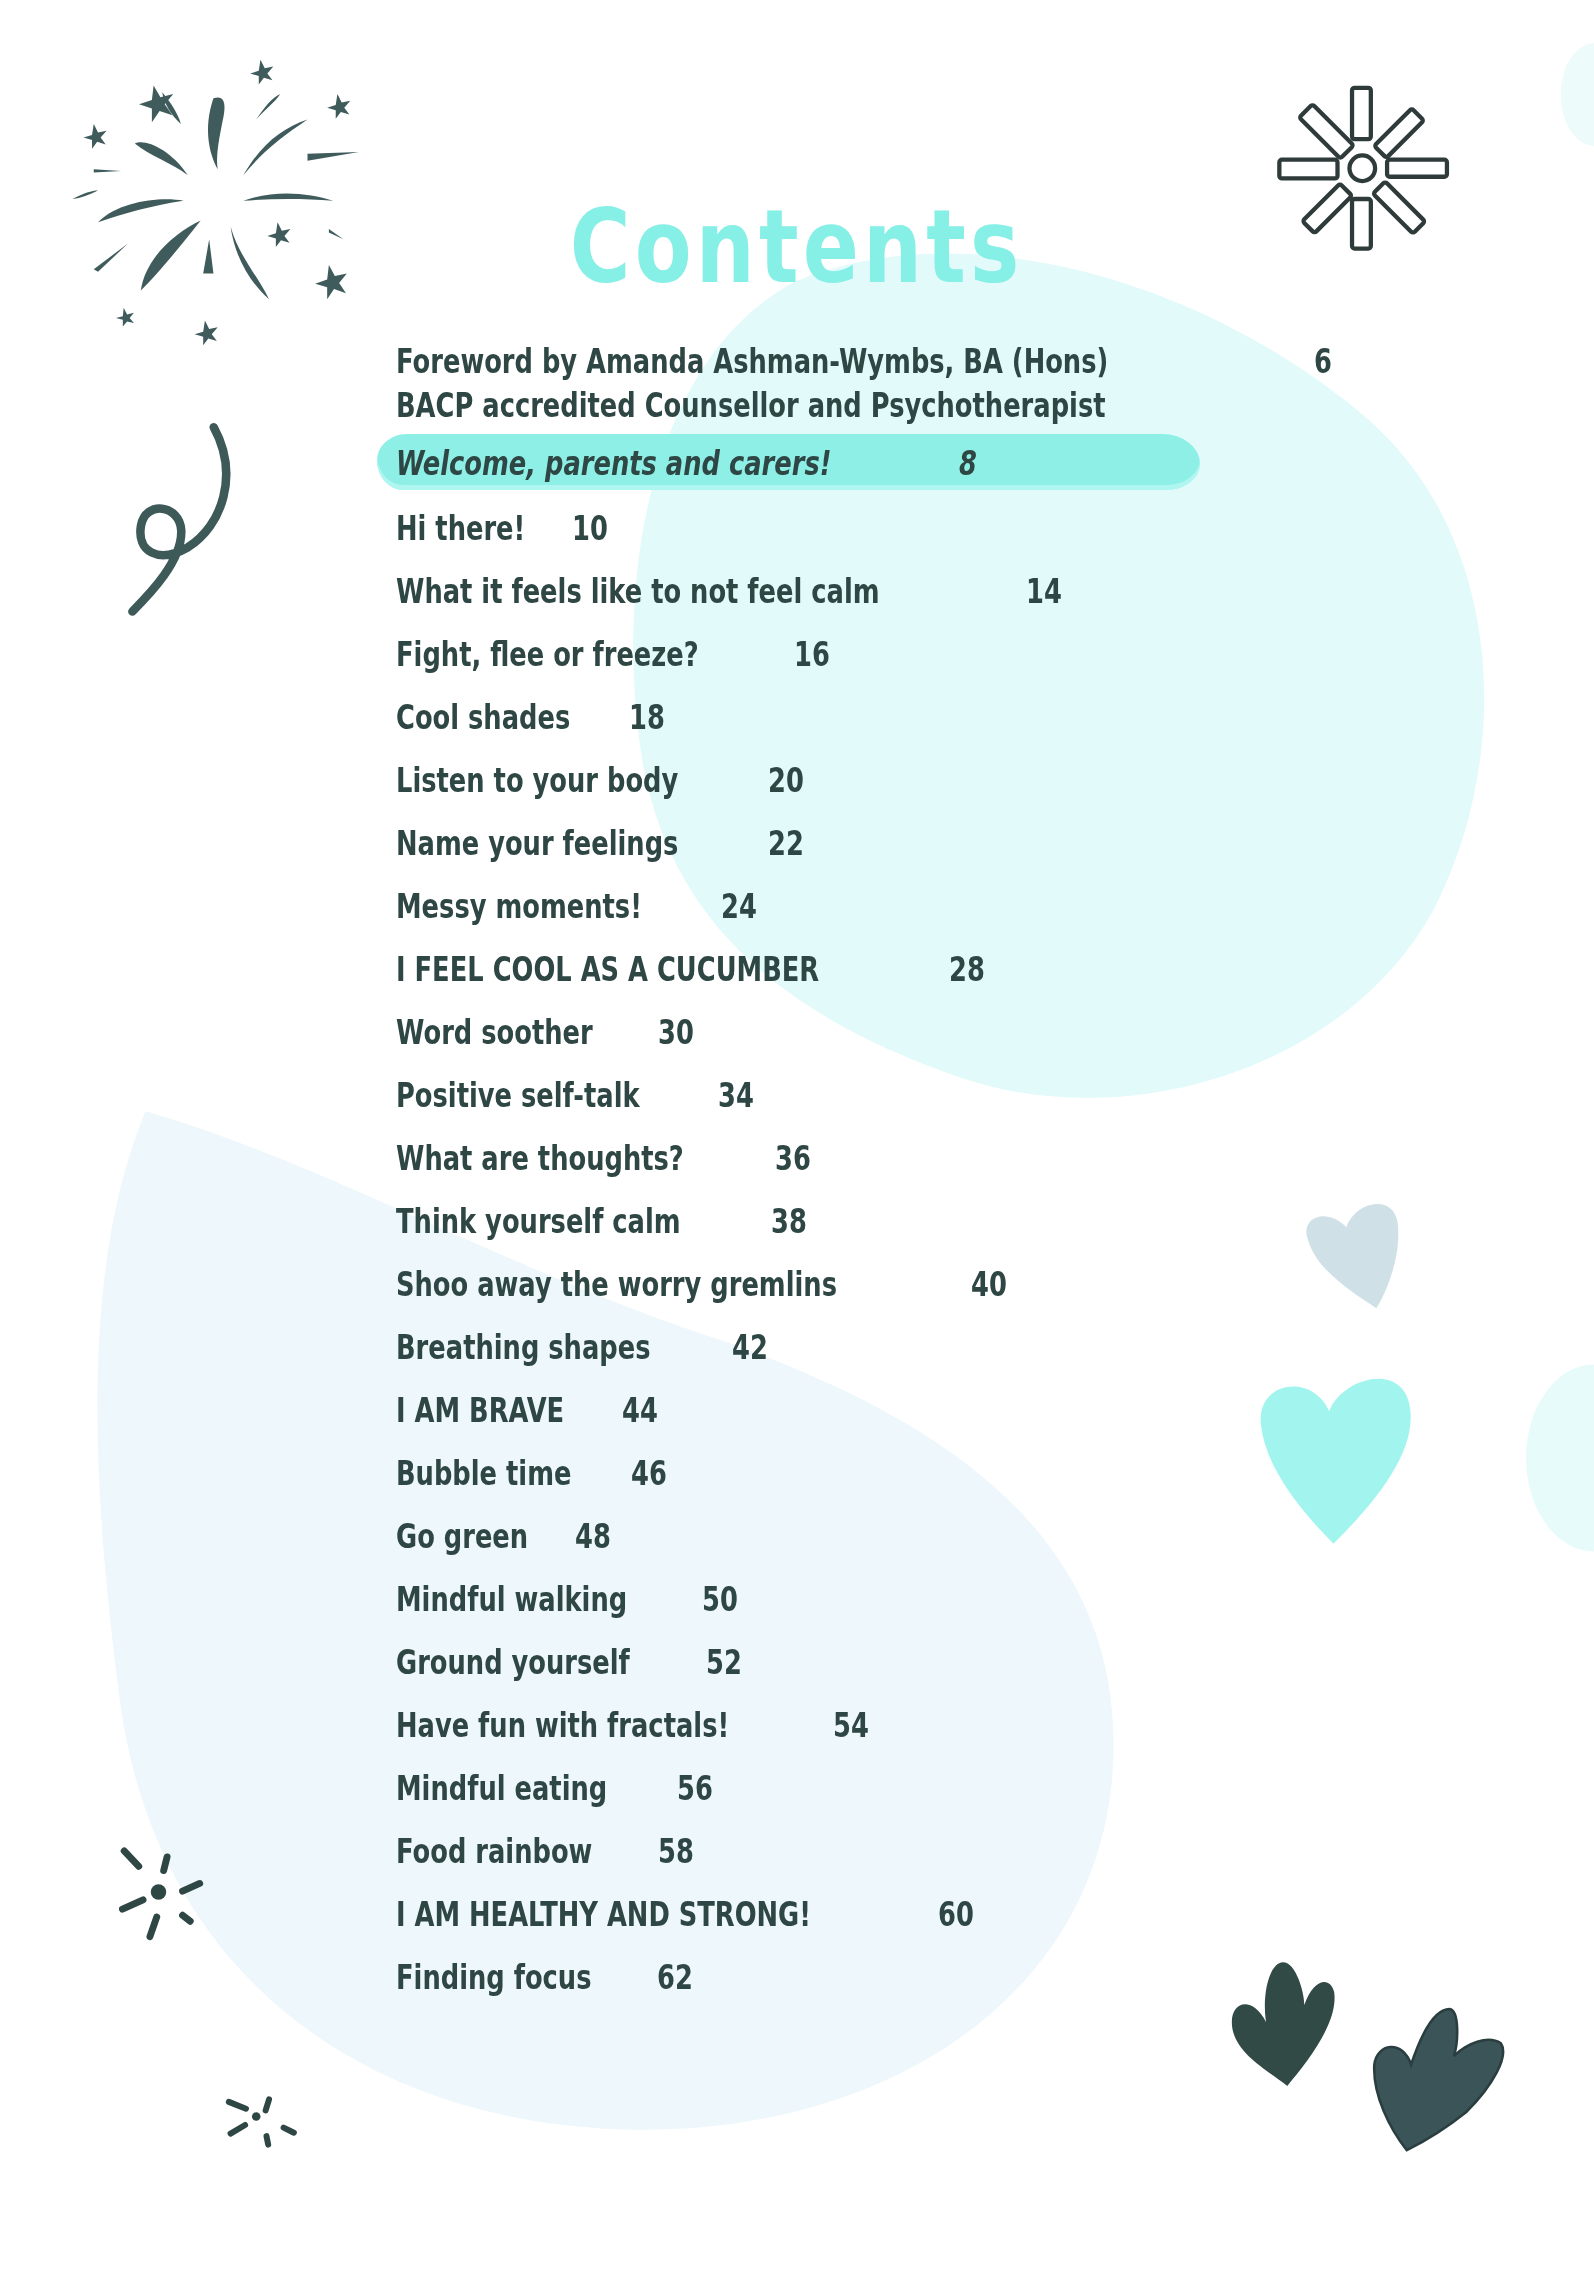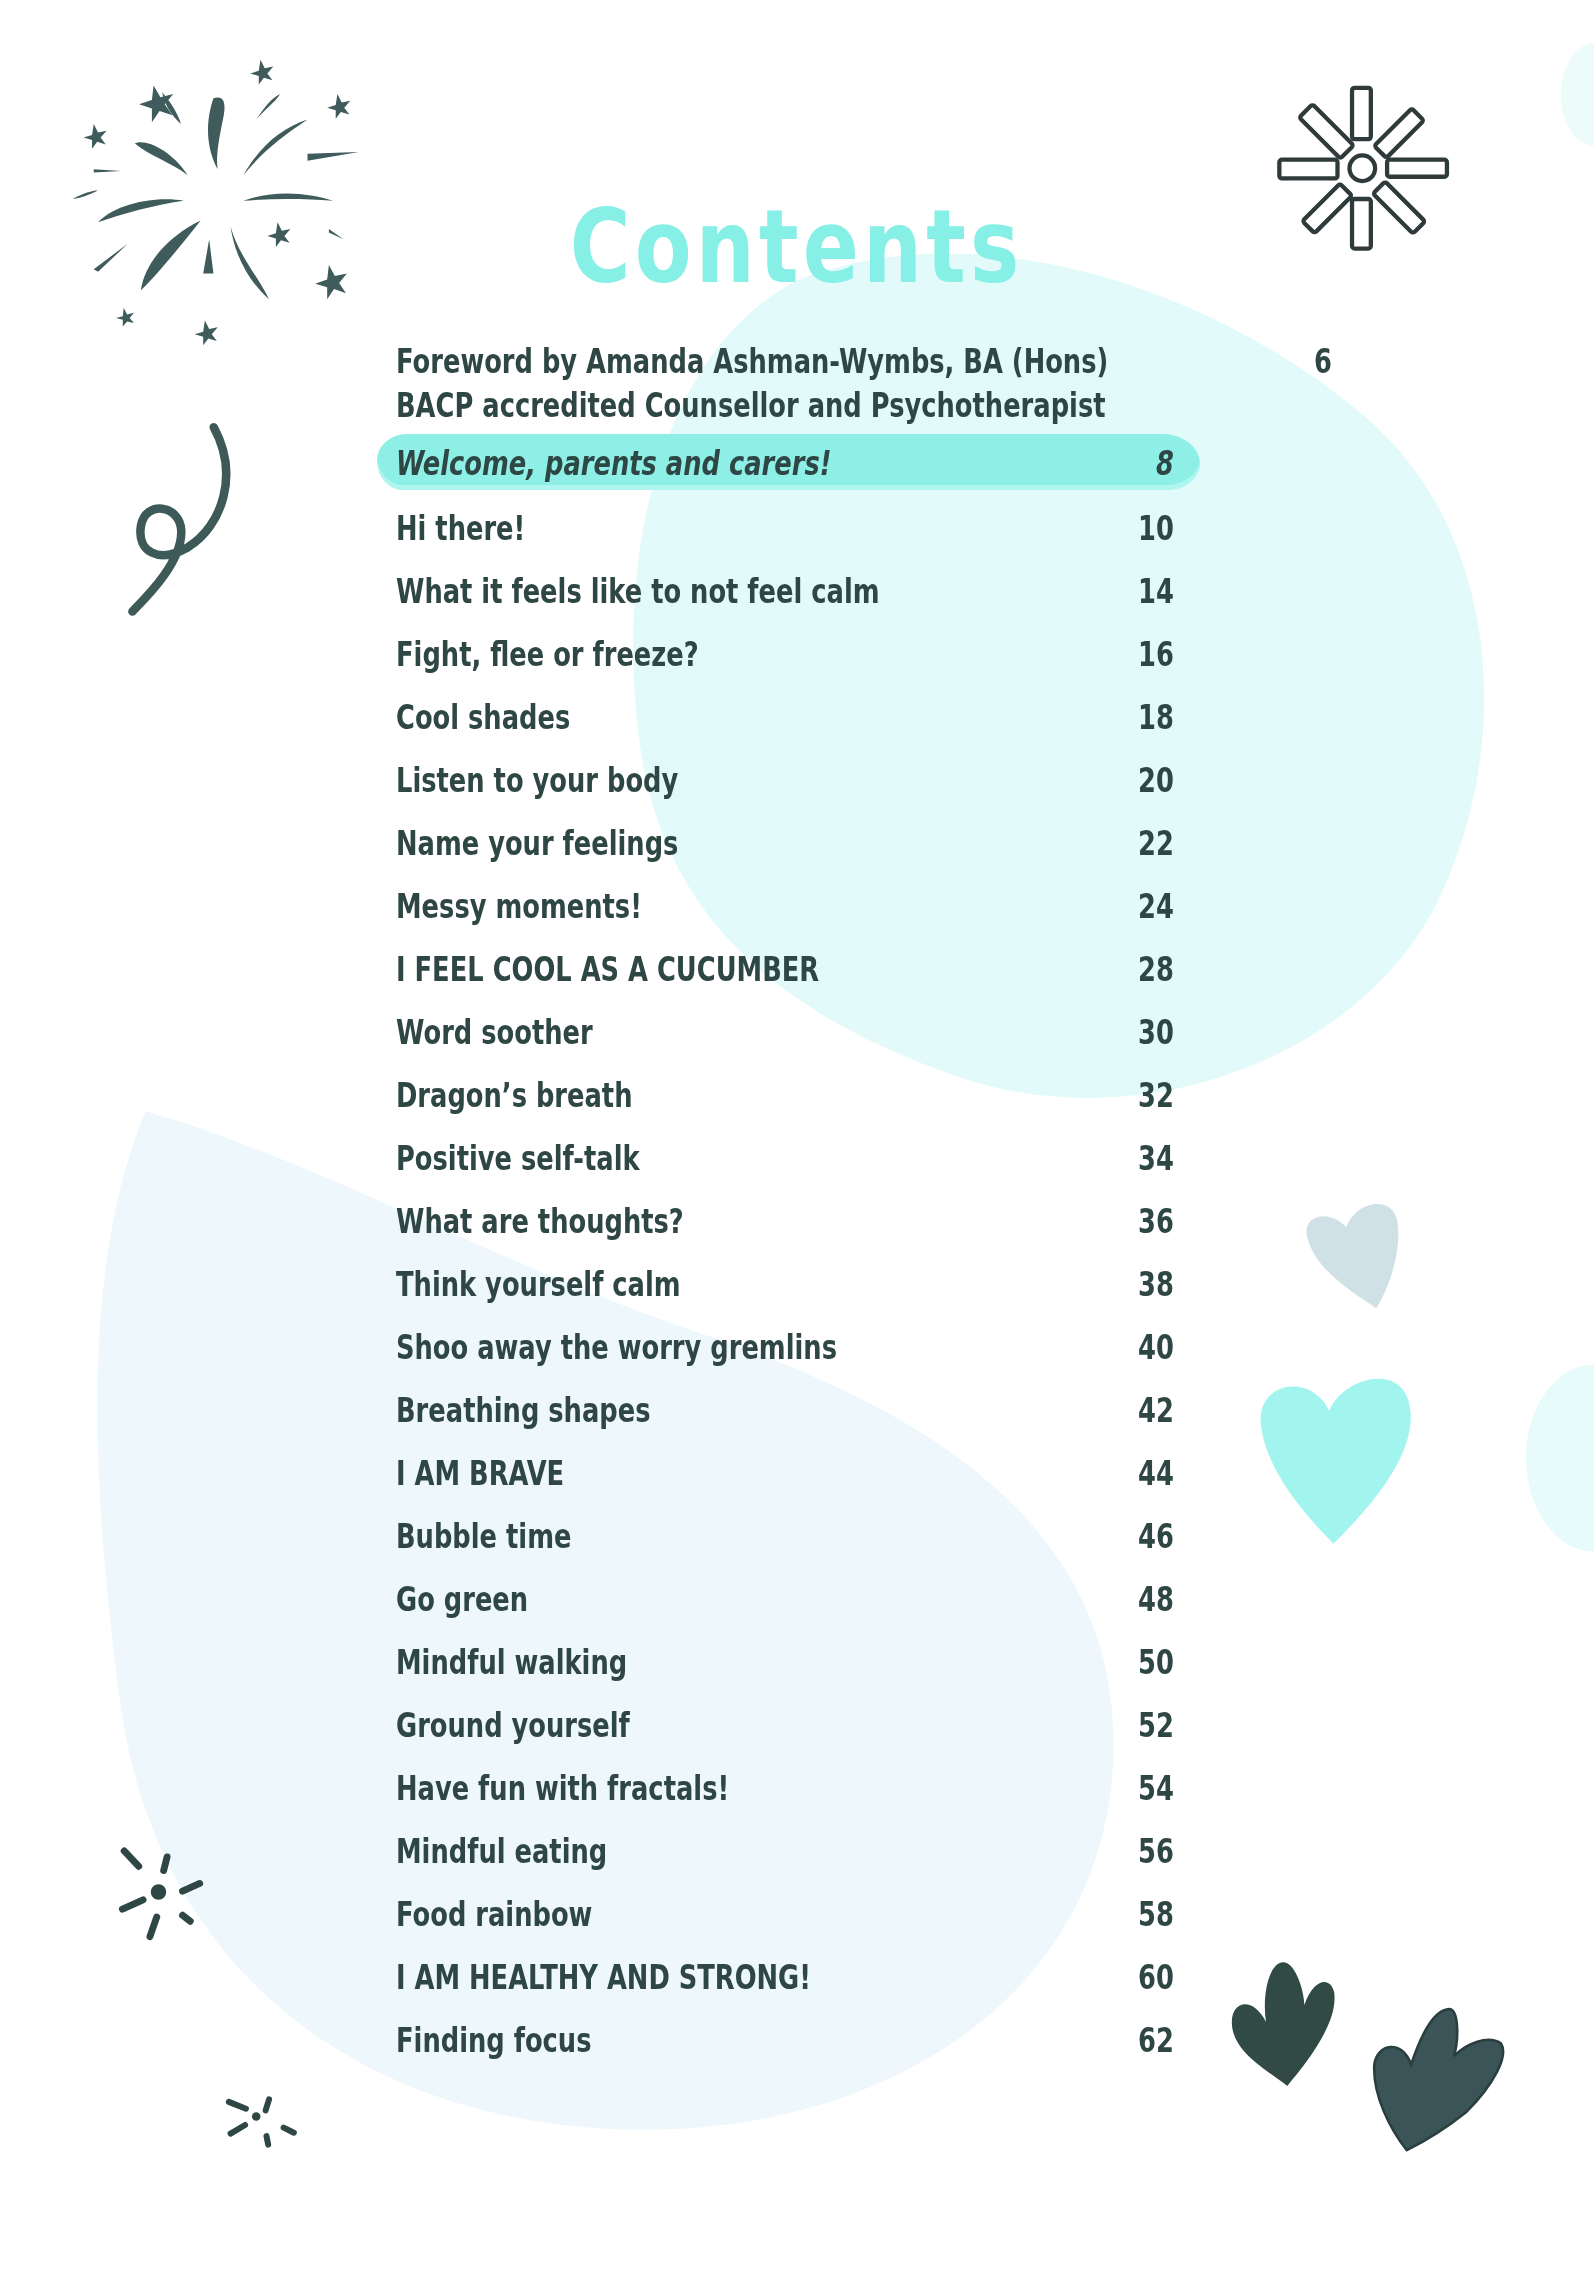"Foreword by Amanda Ashman-Wymbs, BA" .row { justify-content: space-between -> none }
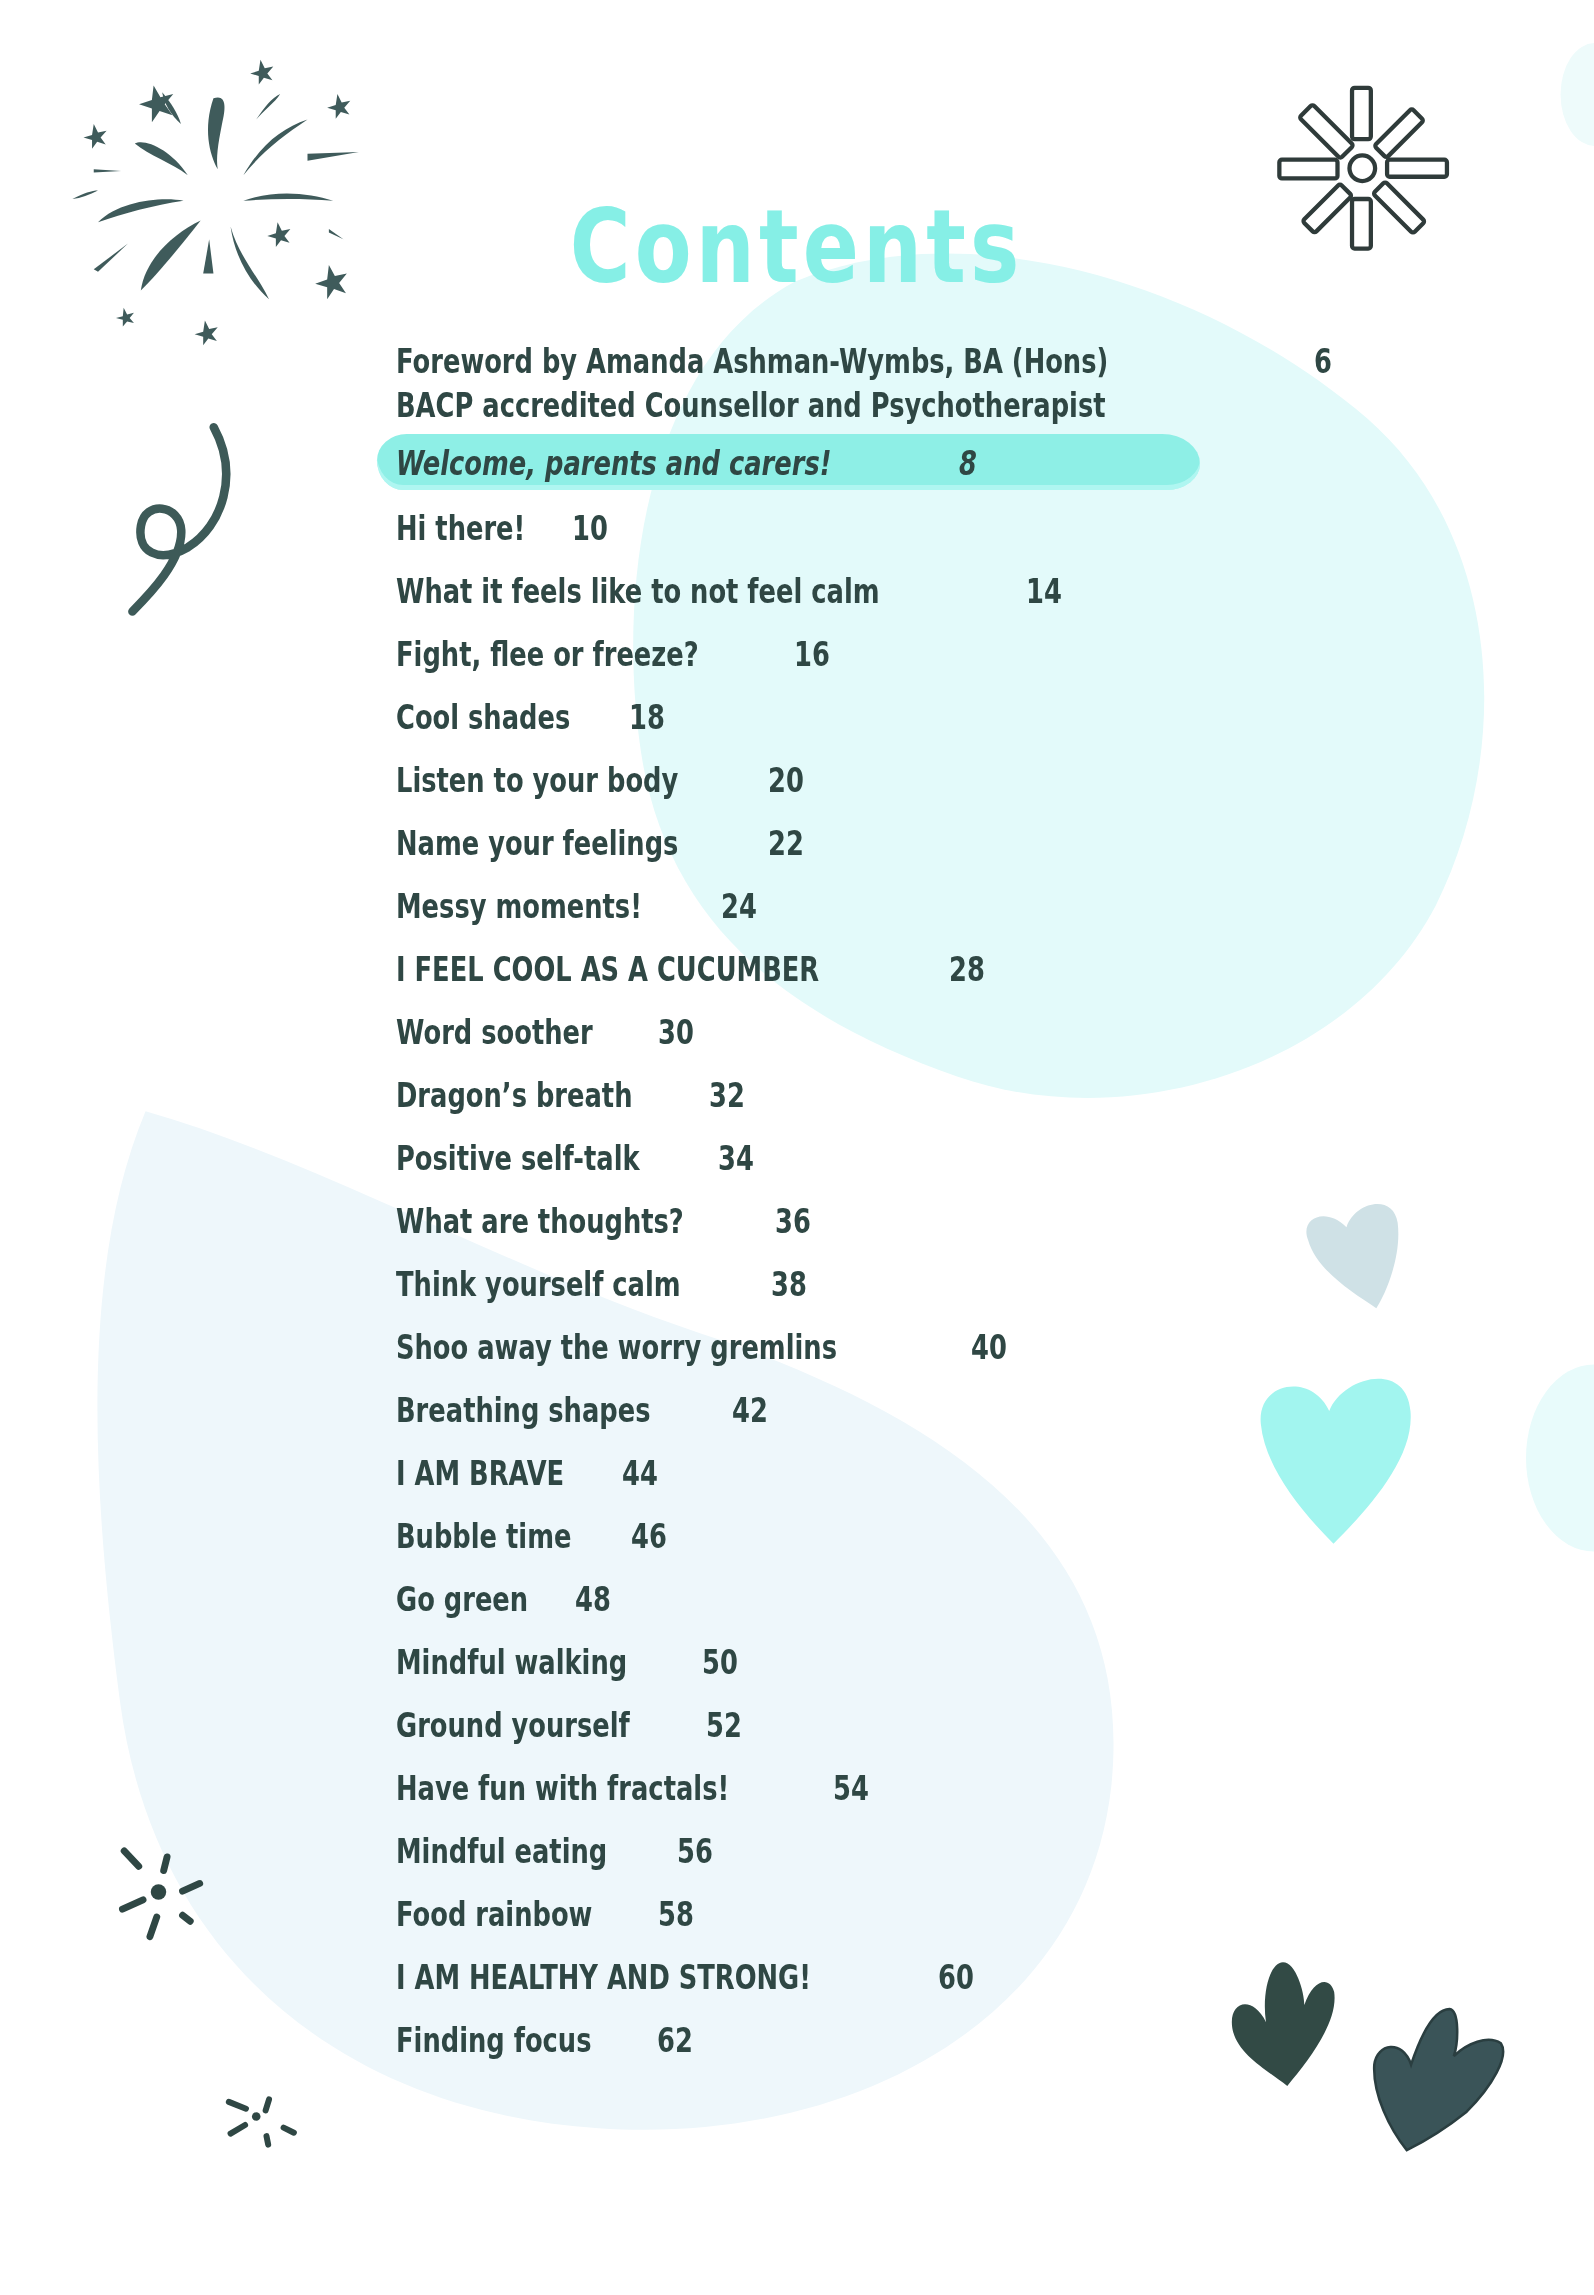"Dragon’s breath" div.row { html: <div> <span>Dragon’s breath</span> <span>32</span> </div> -> none }
